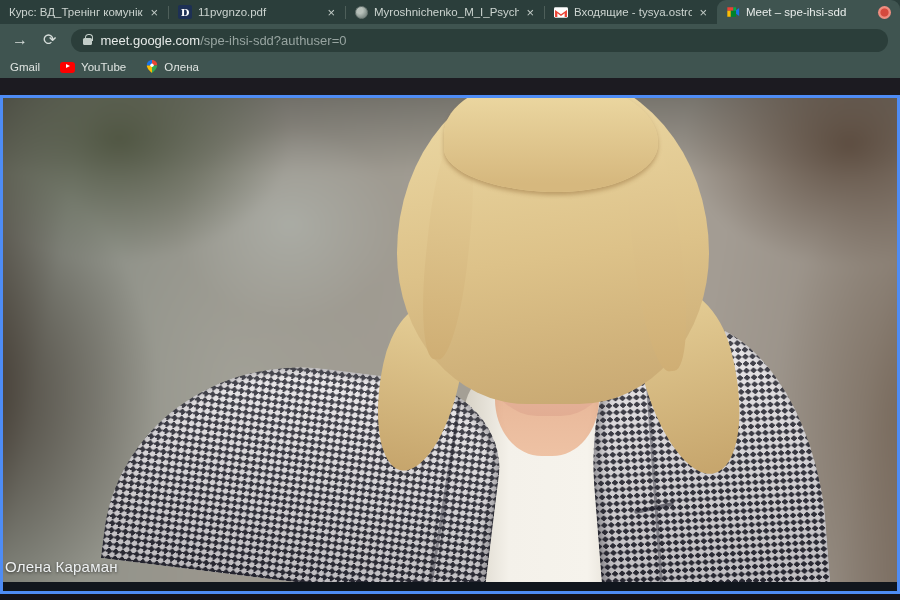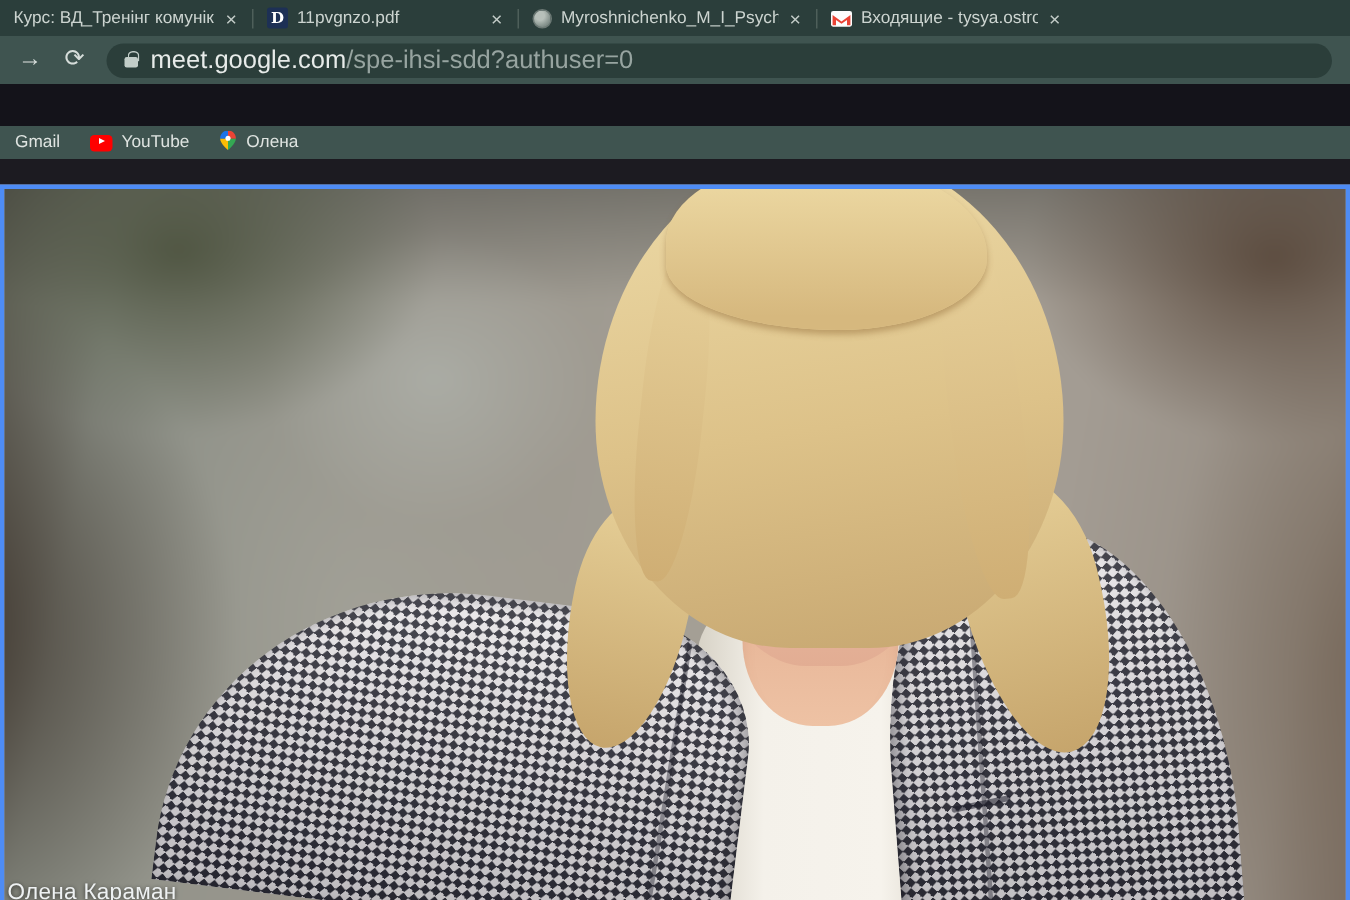"Meet – spe-ihsi-sdd" div.tab { html: none -> <div> <span> <svg> <path></path> <path></path> <path></path> <path></path> <path></path> </svg> </span> <span>Meet – spe-ihsi-sdd</span> <span></span> </div> }
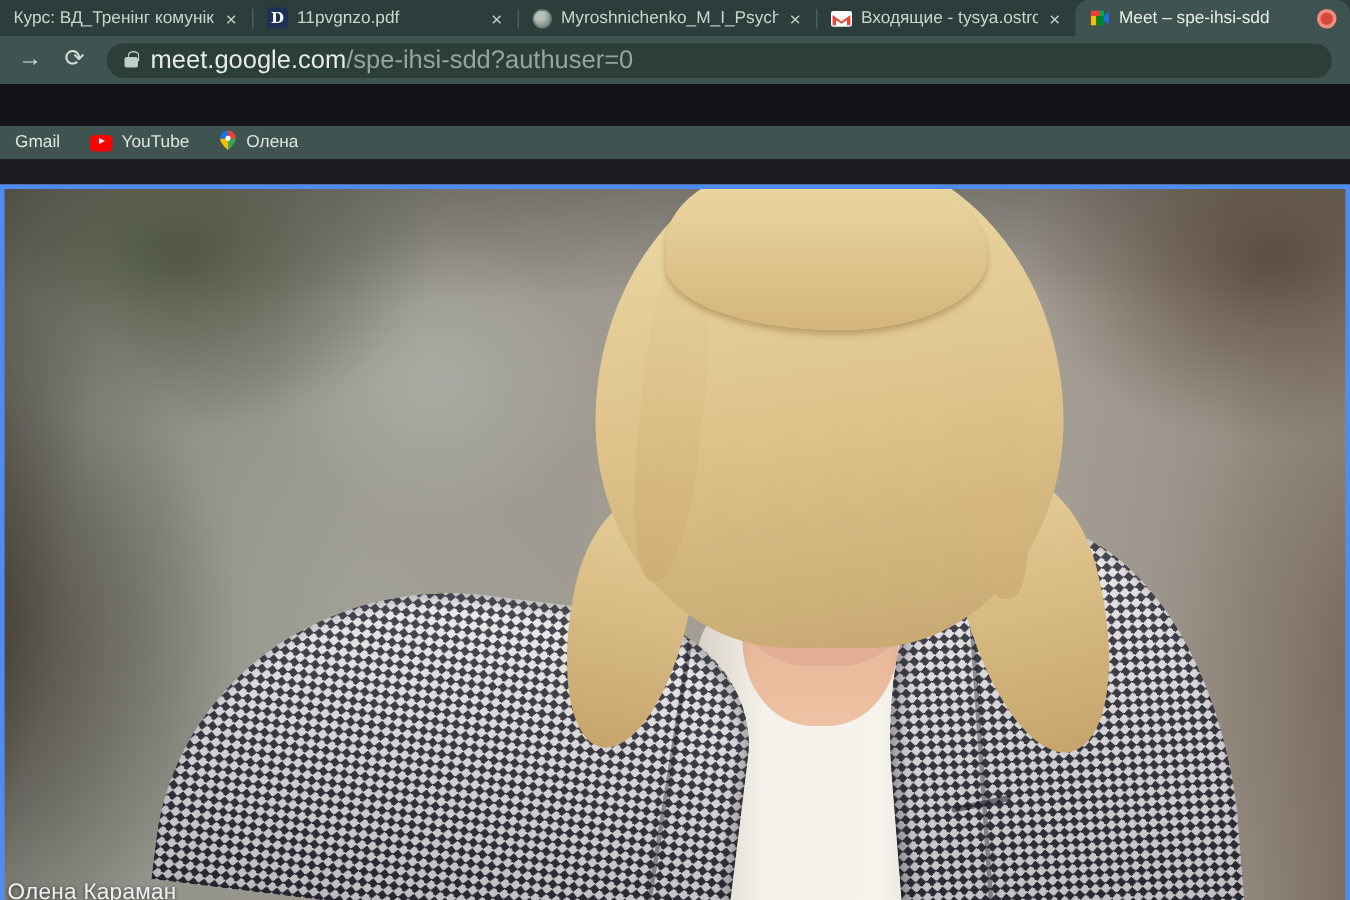"meet.google.com/spe-ihsi-sdd?authuser=0" .omnibox { font-size: 17px -> 13px }
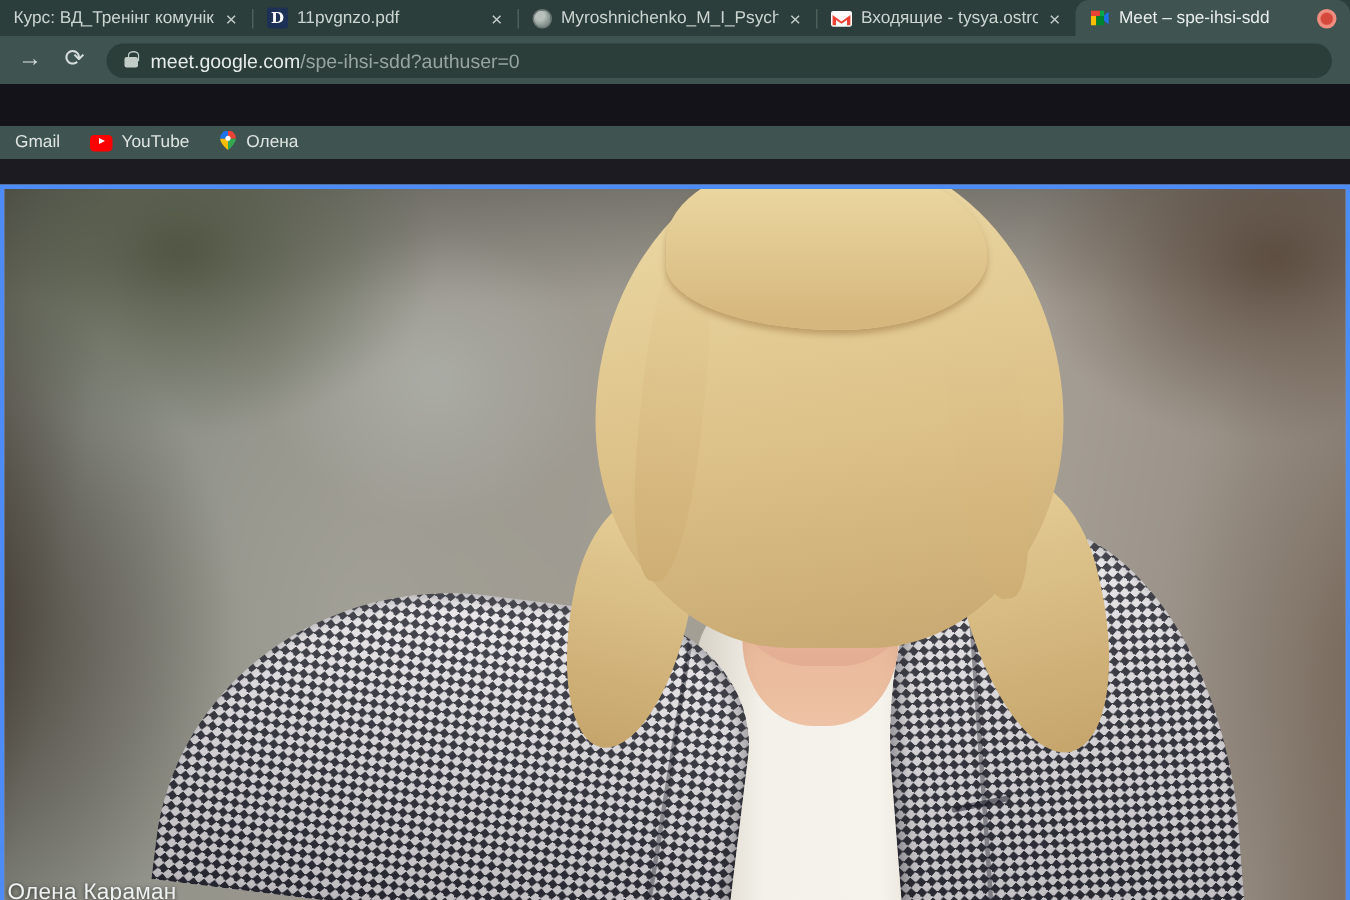"Gmail" .bookmarks { margin-top: 28px -> none }
